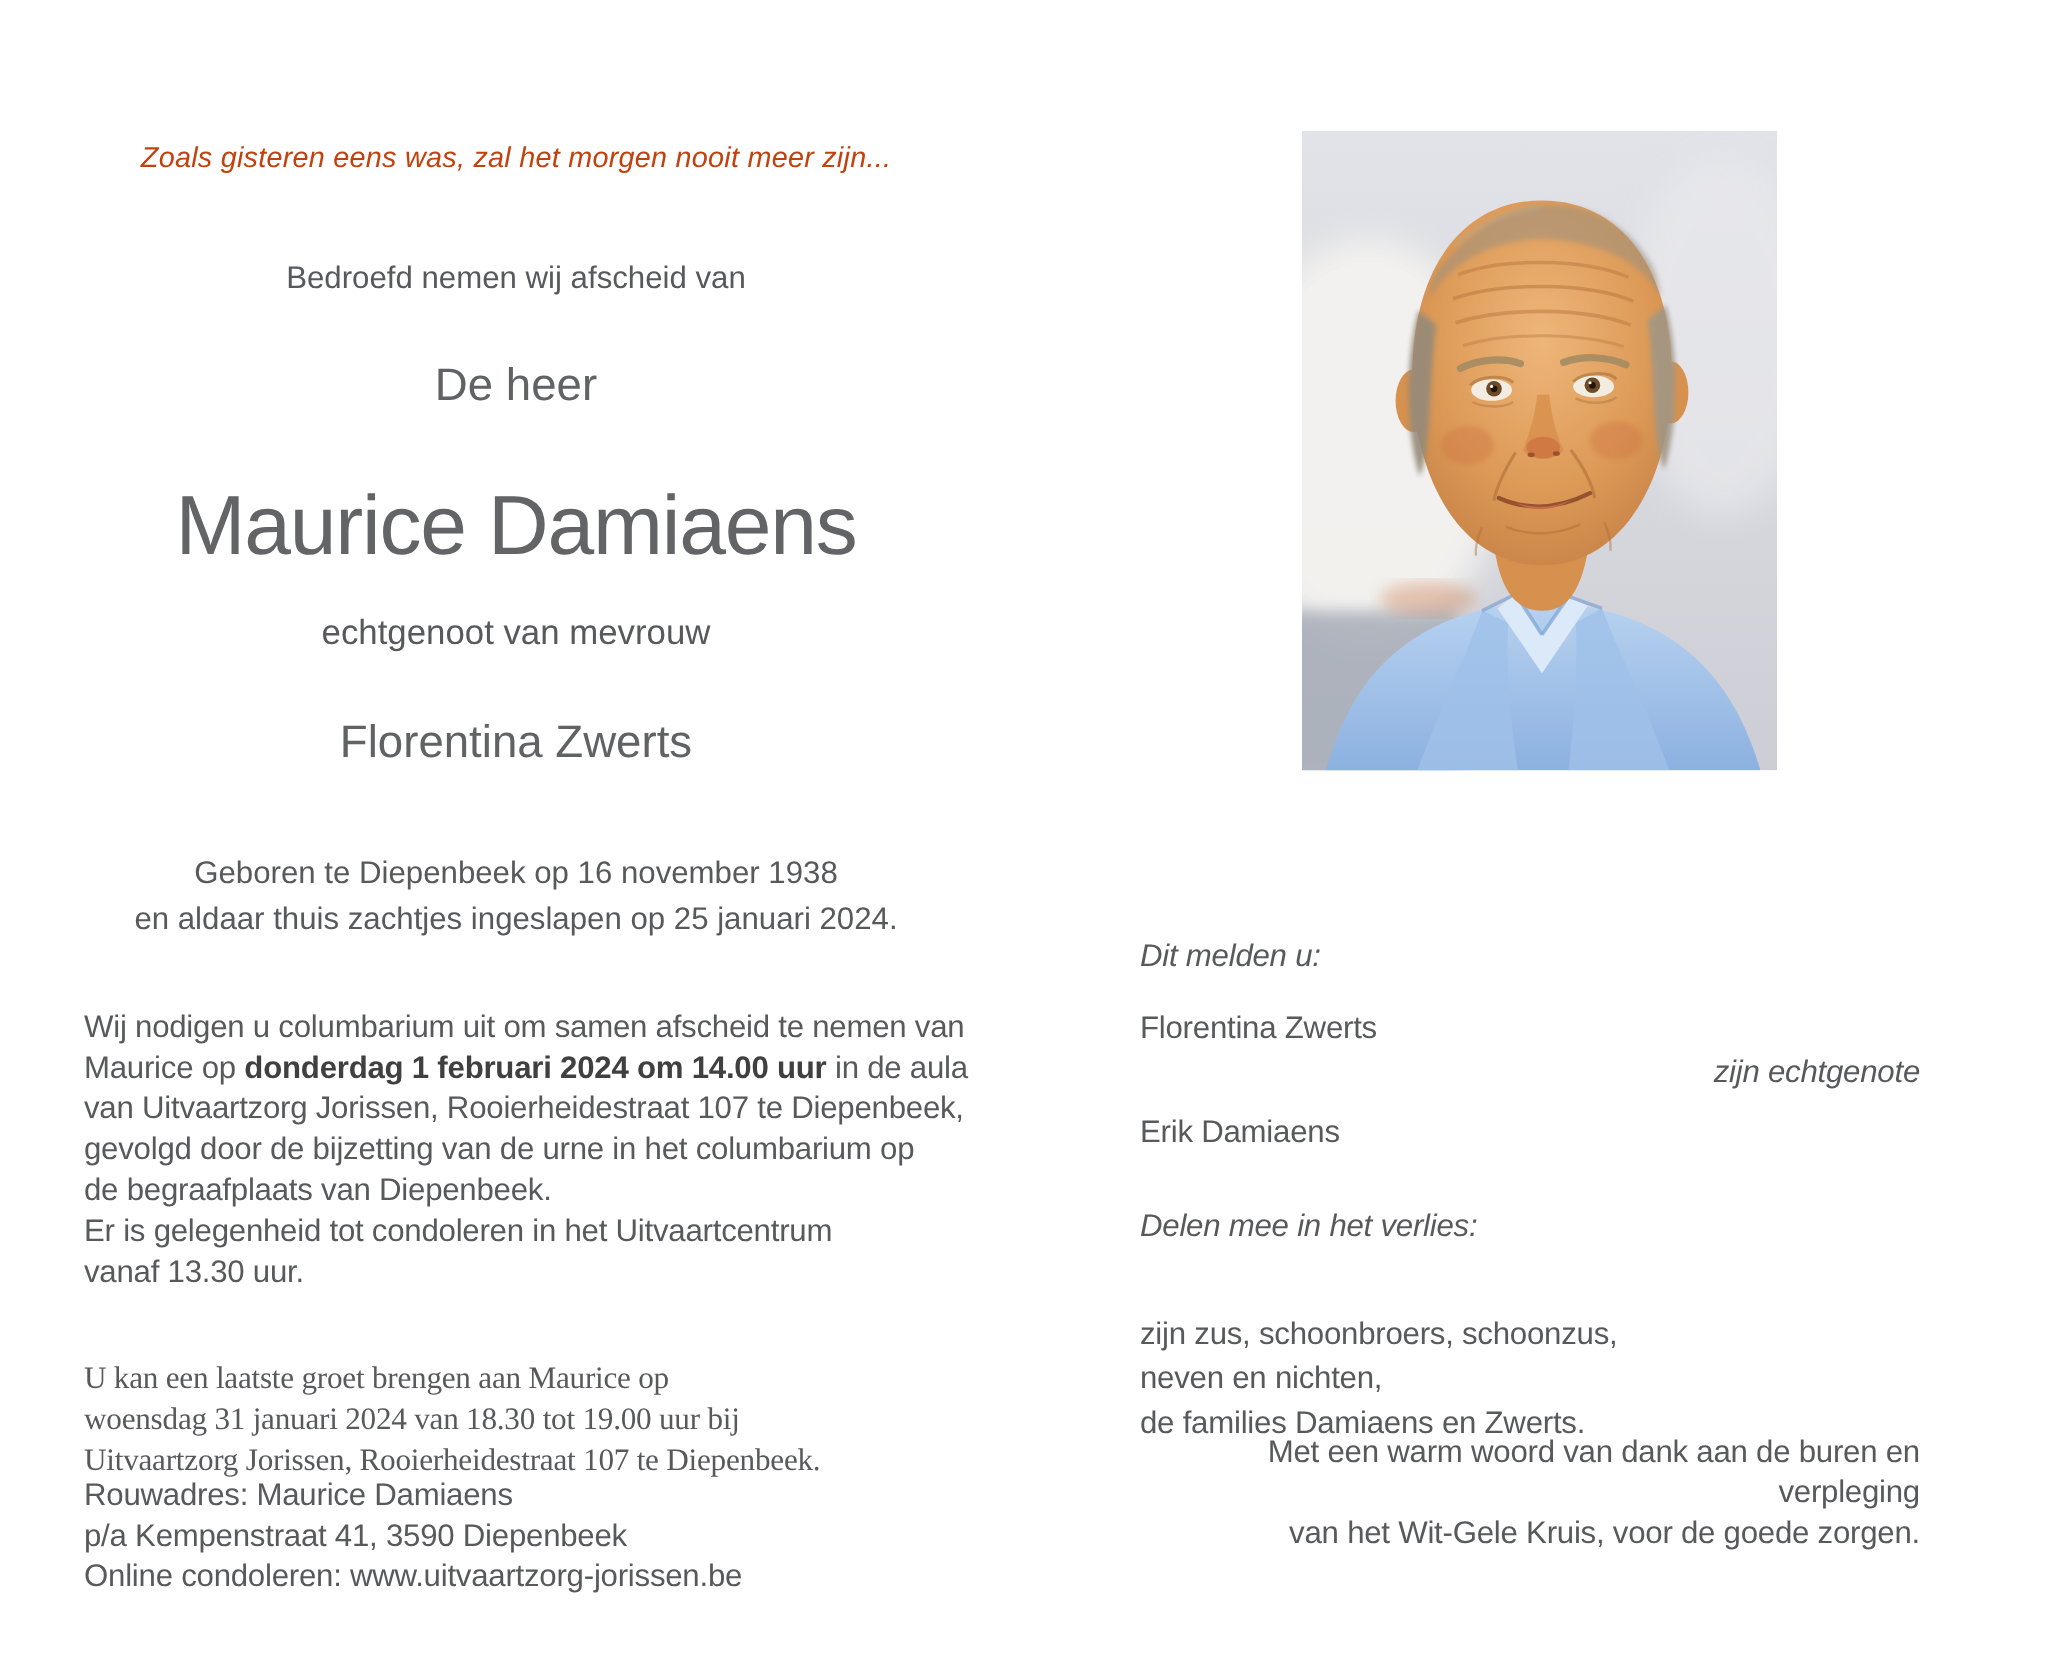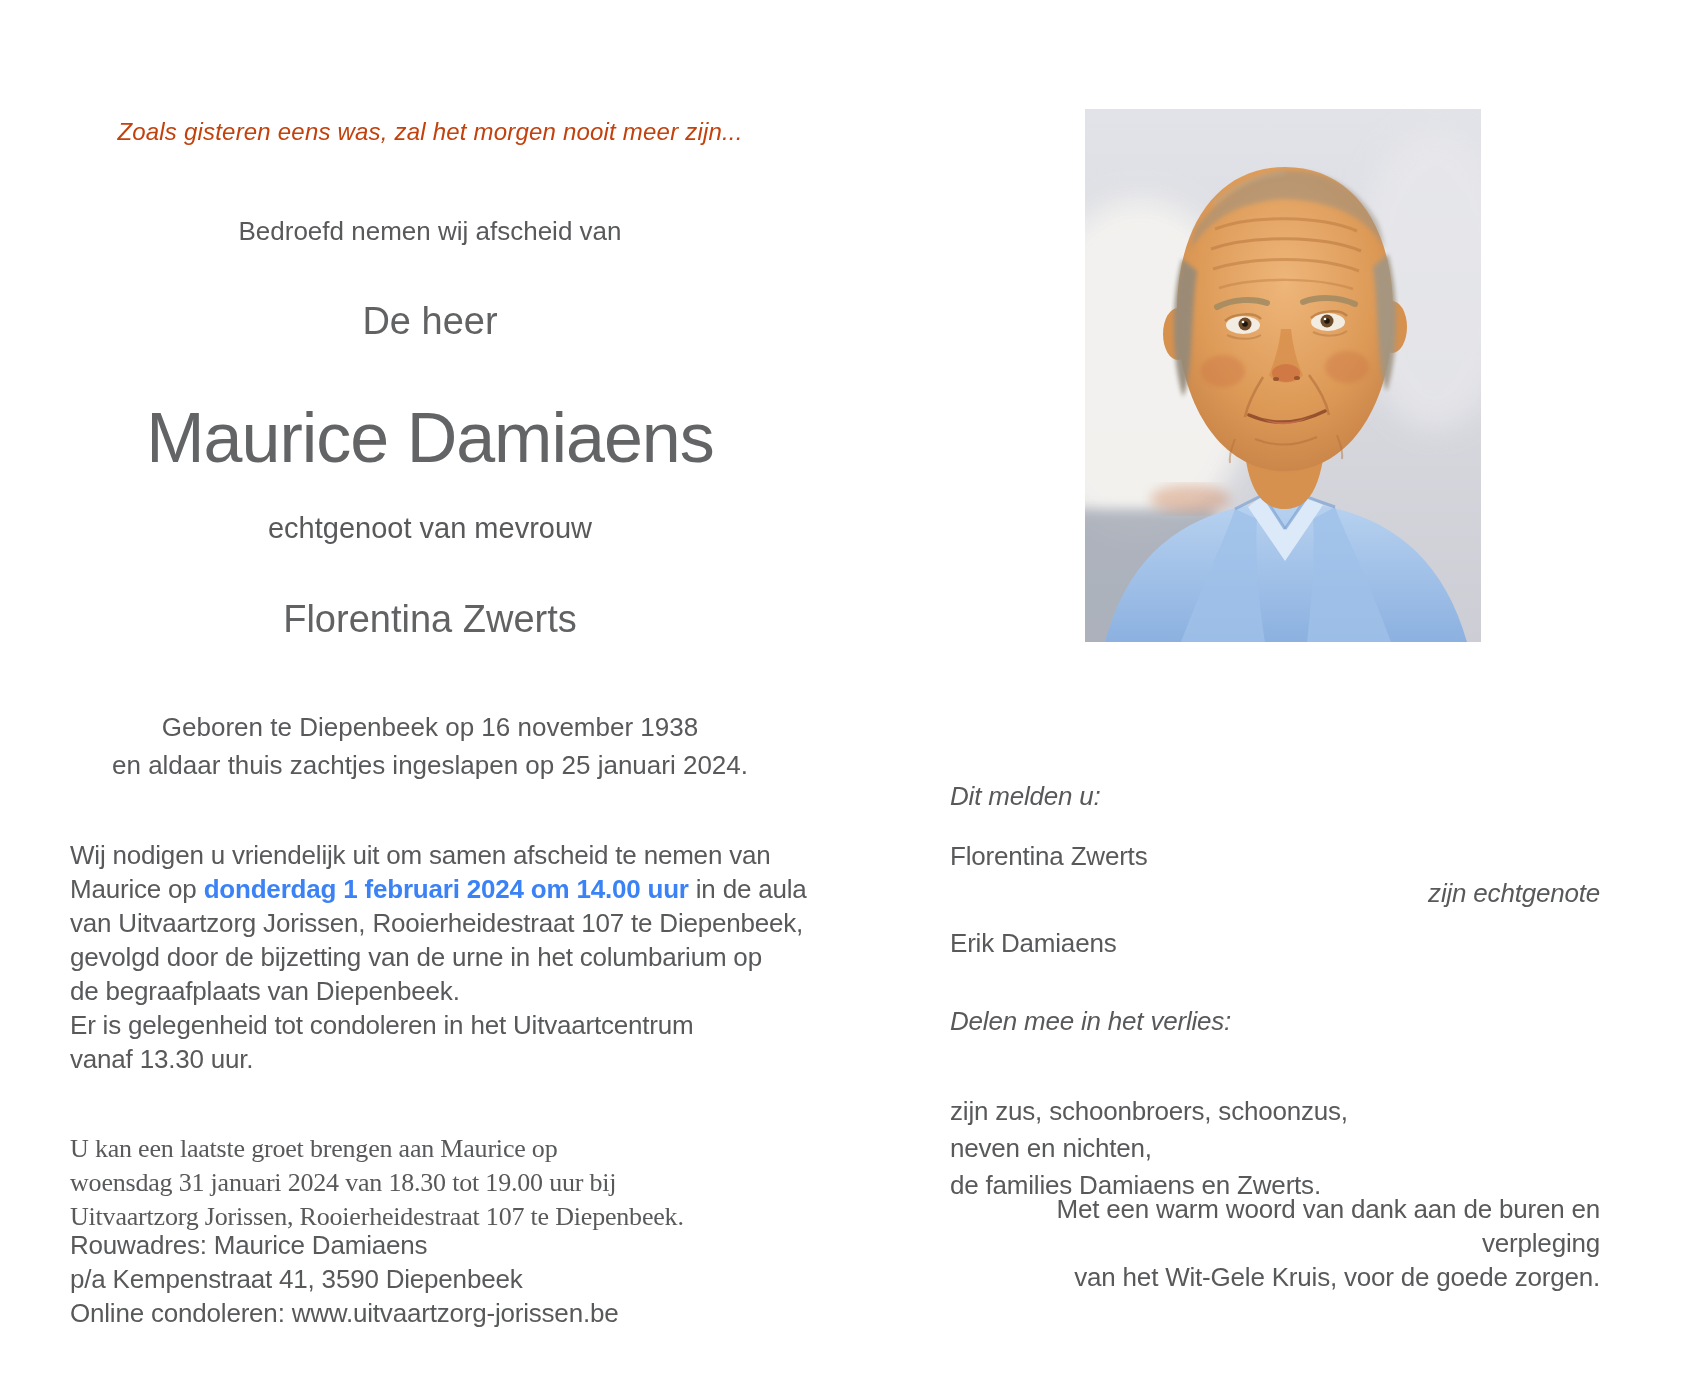"Wij nodigen u vriendelijk uit" div { text: vriendelijk -> columbarium }
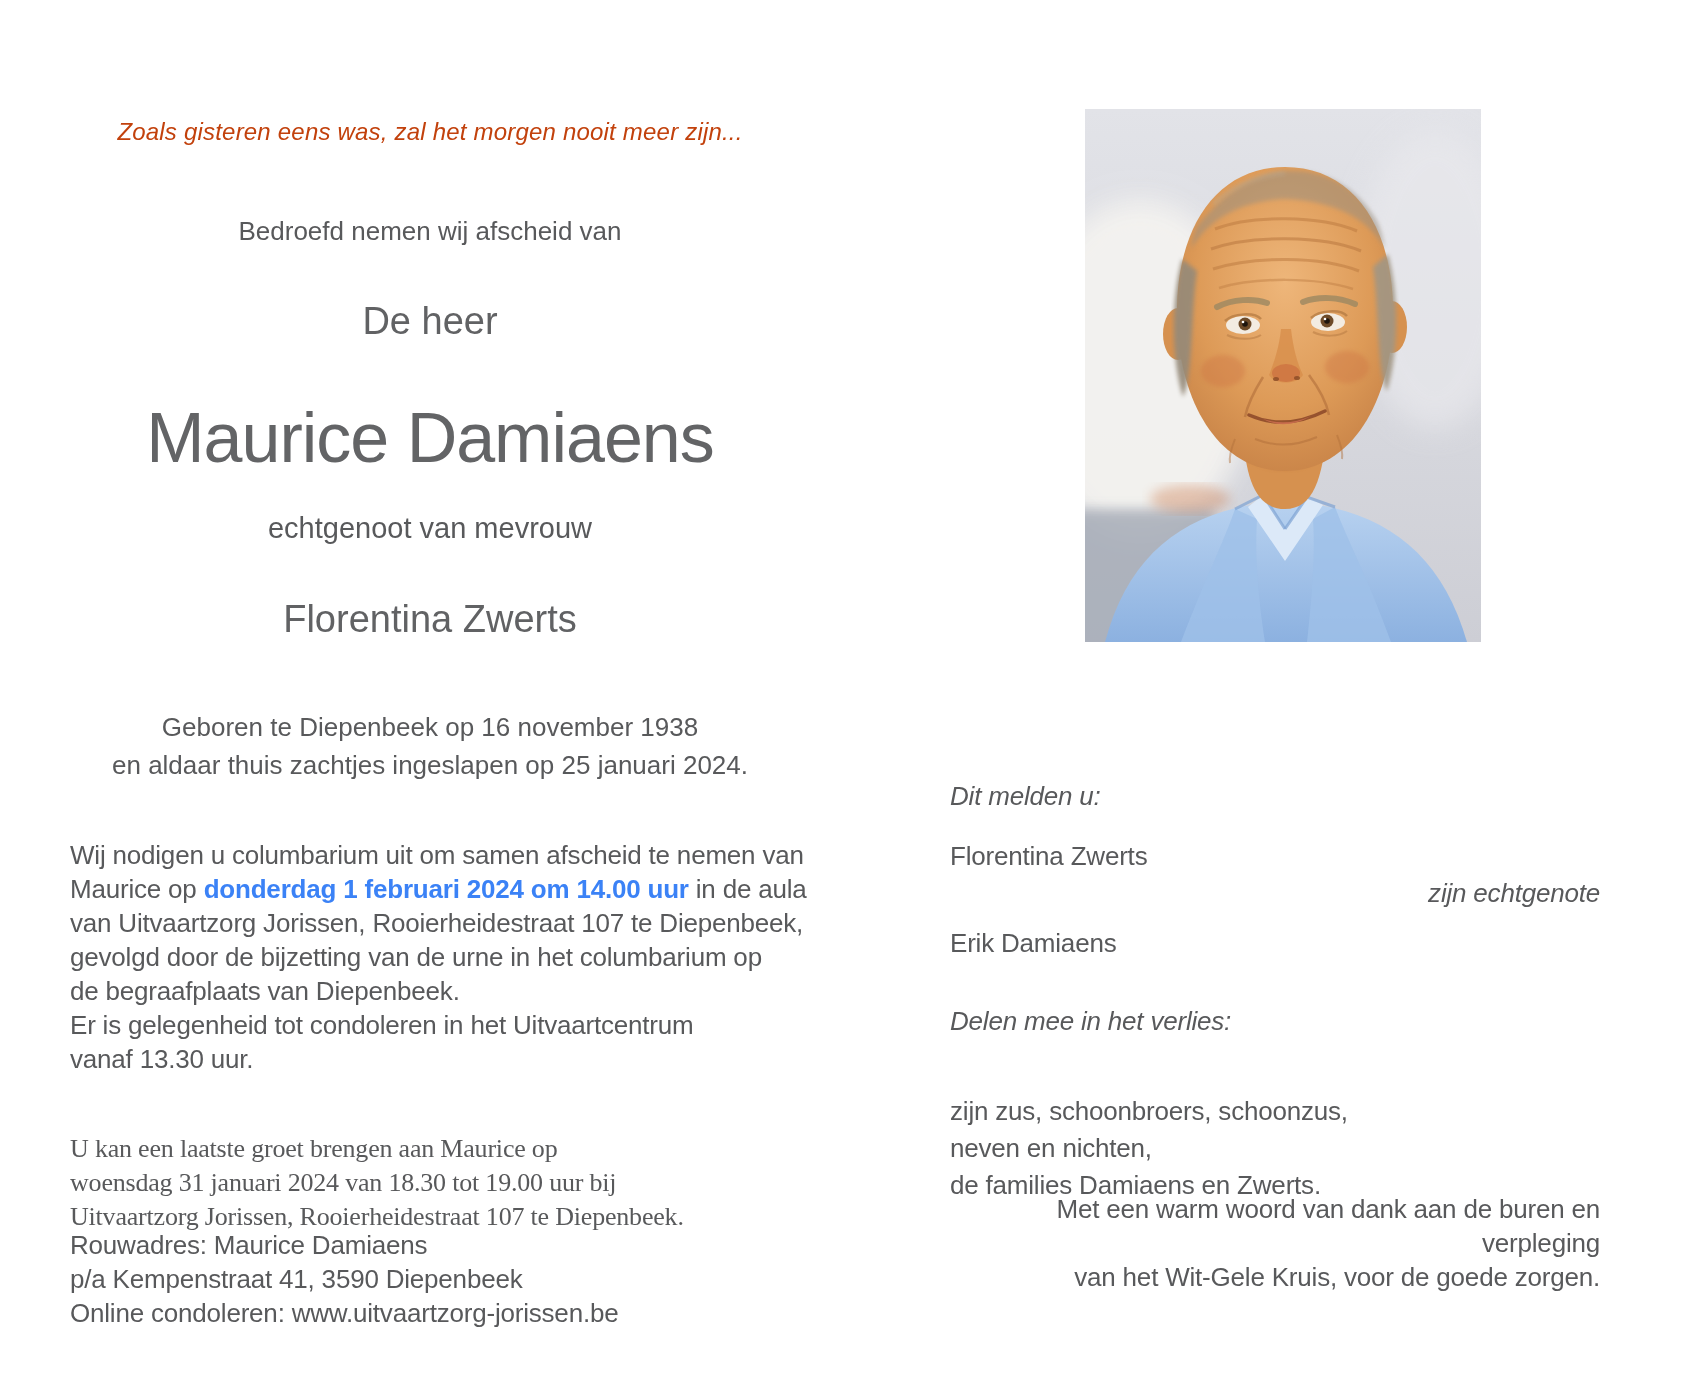"donderdag 1 februari 2024 om" .bold { color: #3b82f6 -> #404040 }
